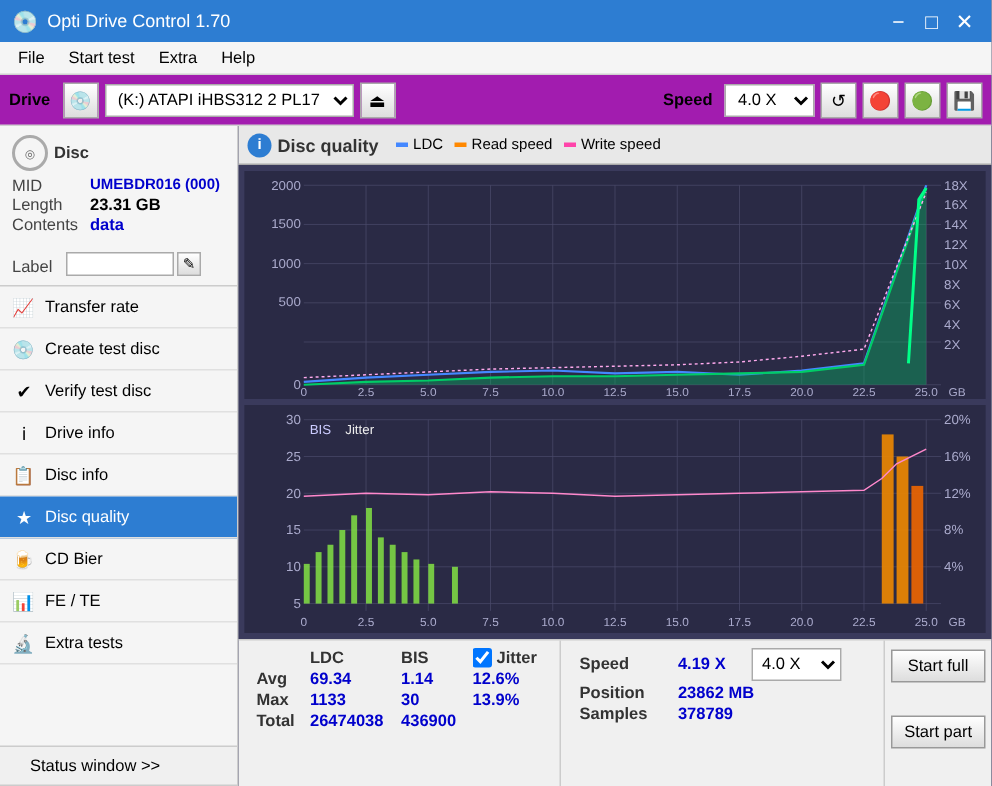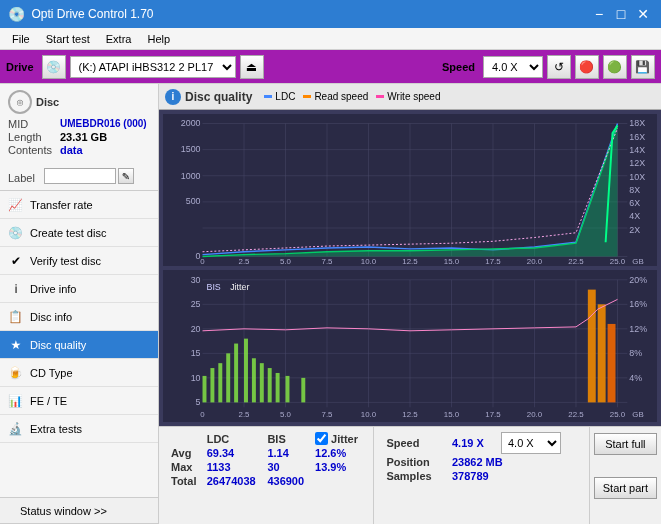"CD Type" span { text: Type -> Bier }
